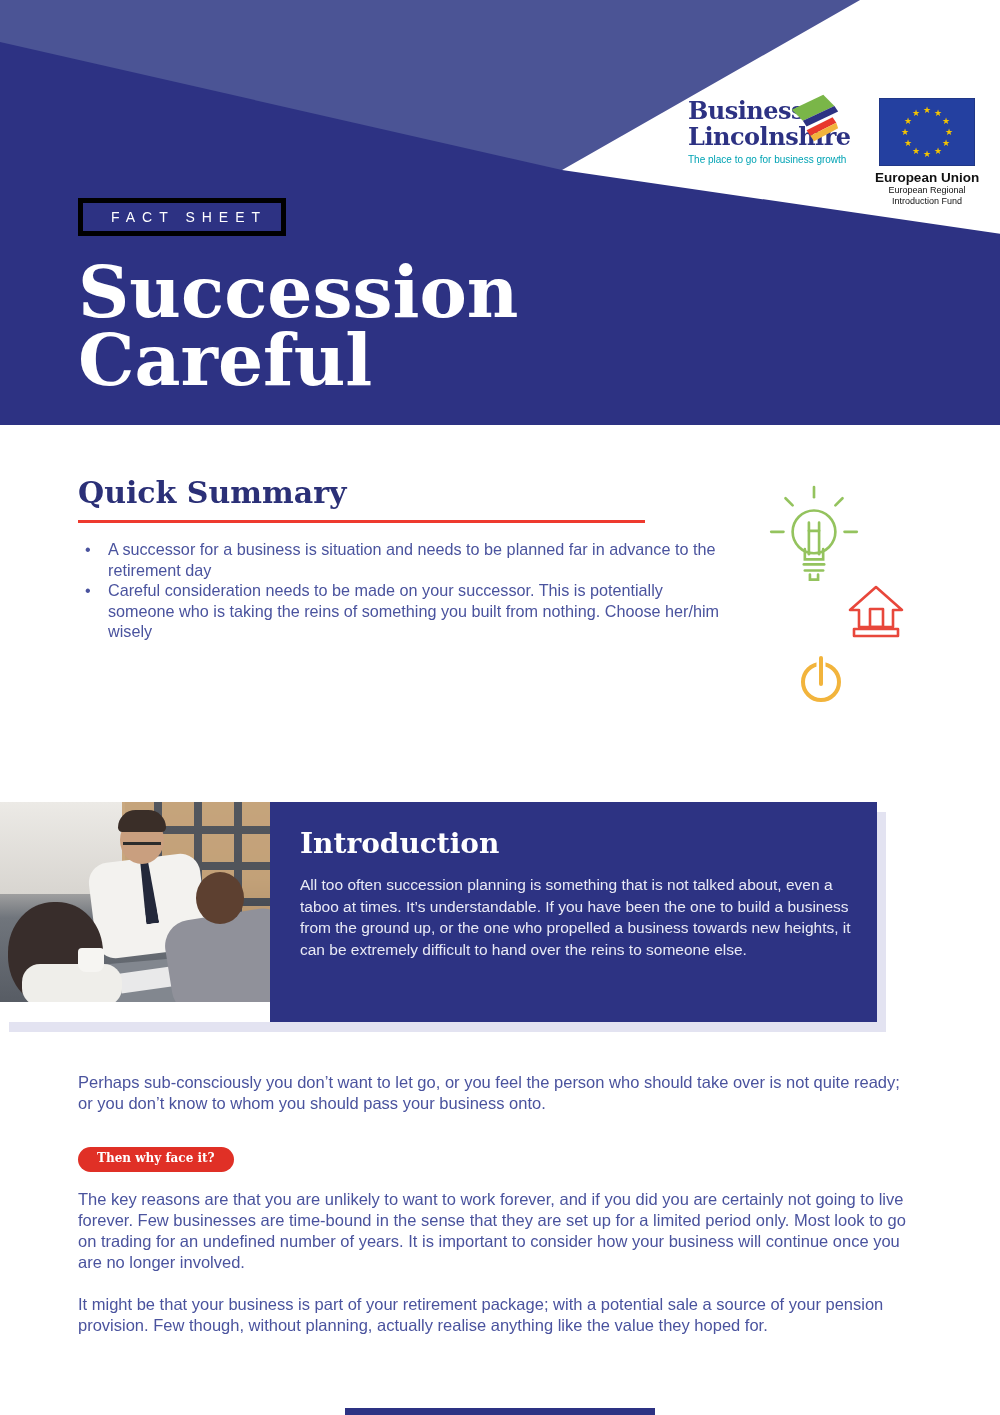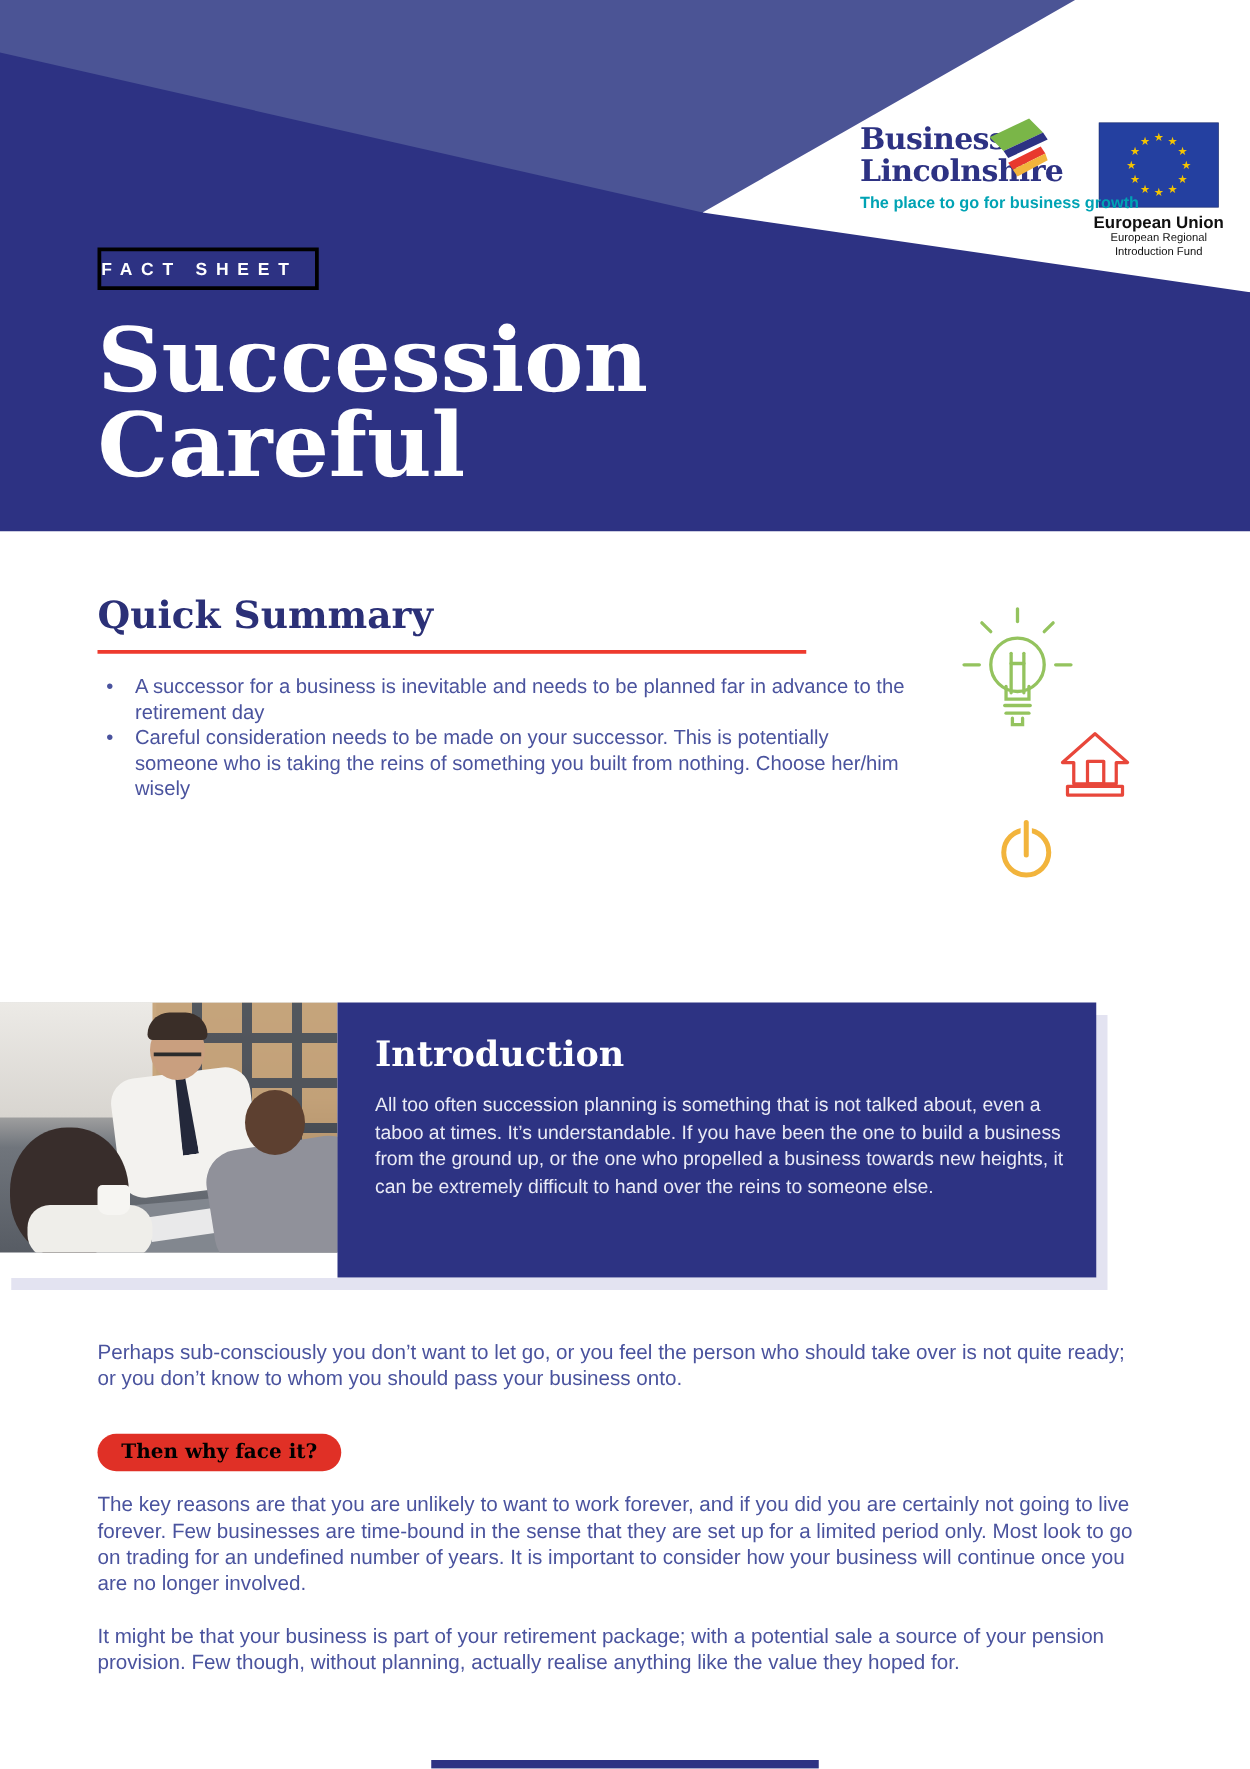"The place to go for" .bl-tagline { font-size: 13px -> 10px; font-weight: bold -> normal }
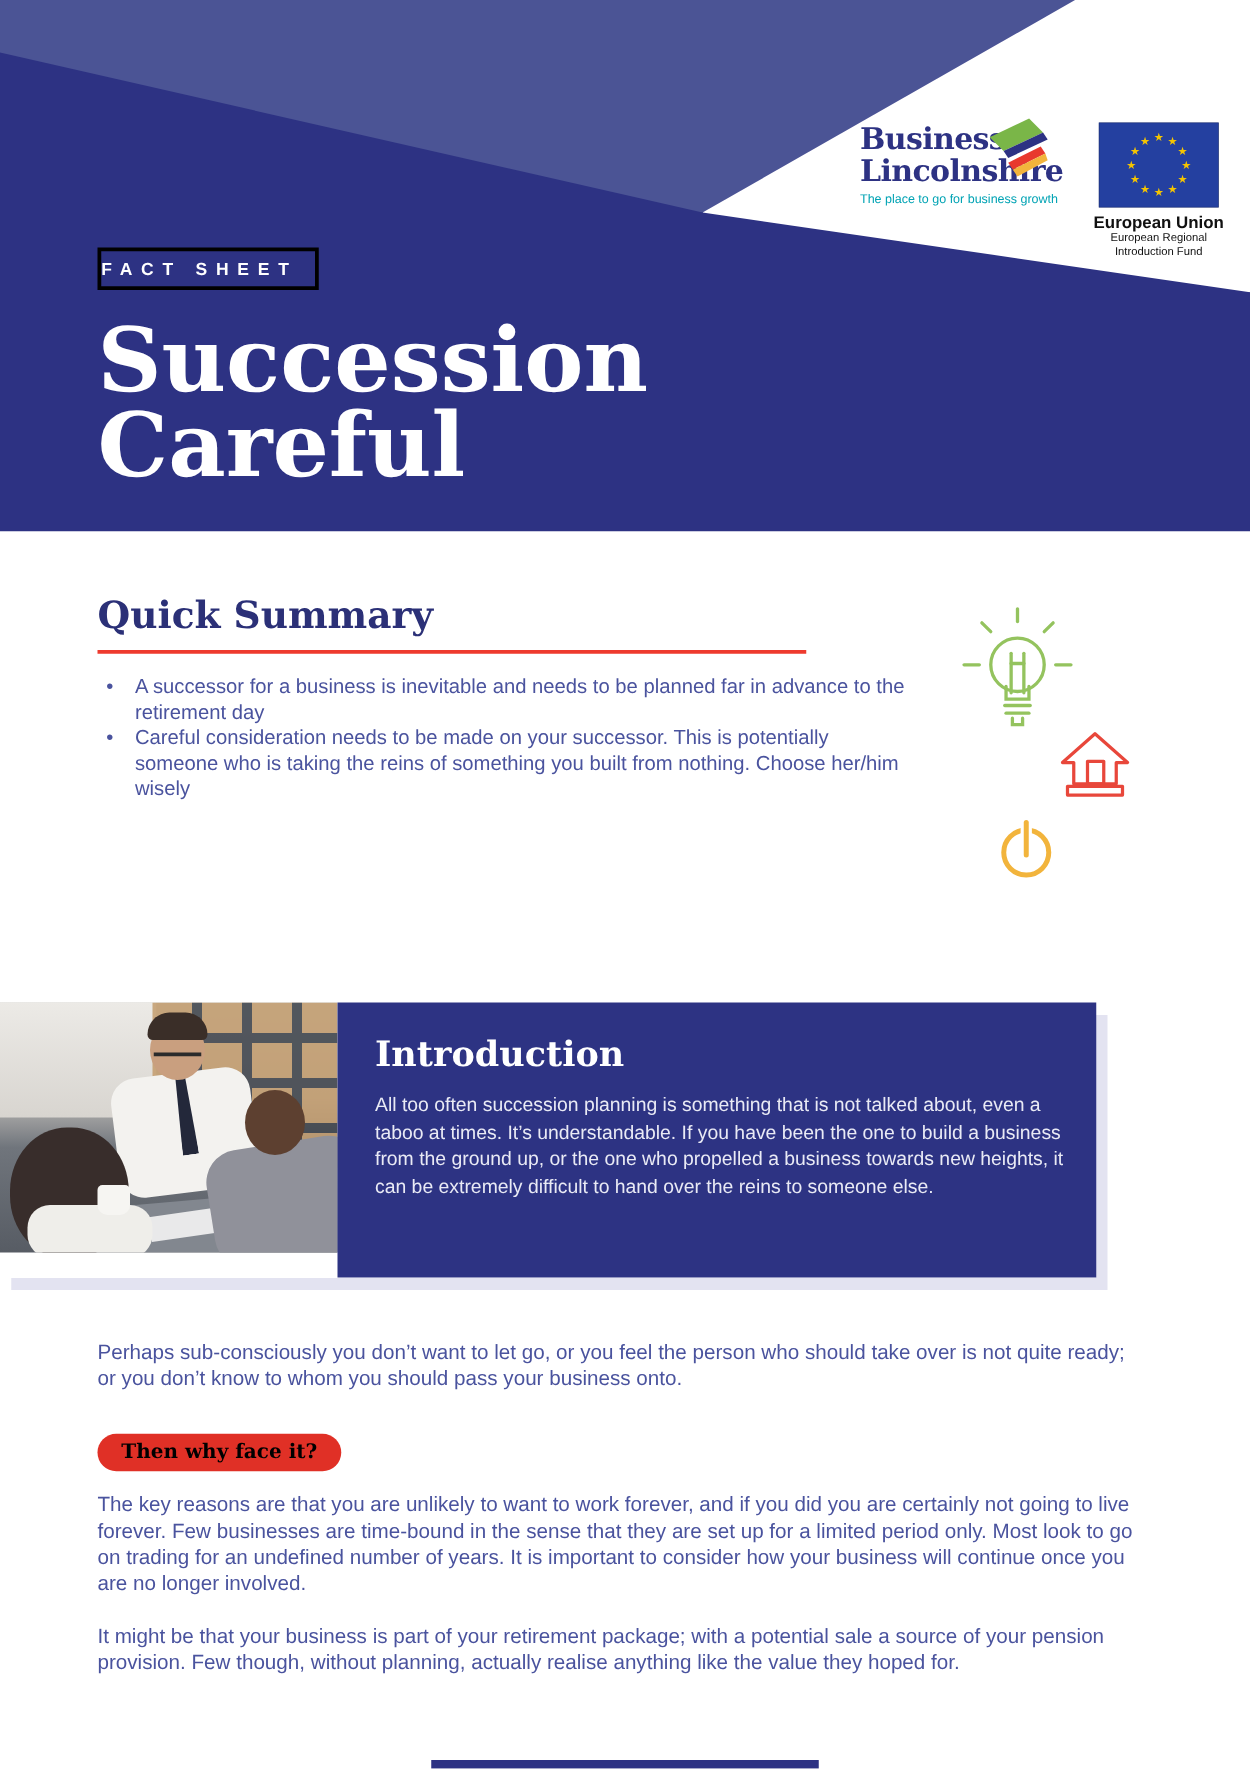"FACT SHEET" .fact-badge { border: 3px solid #000000 -> 5px solid #000000; font-weight: bold -> normal; padding: 6px 14px 6px 0 -> 6px 14px 6px 28px }
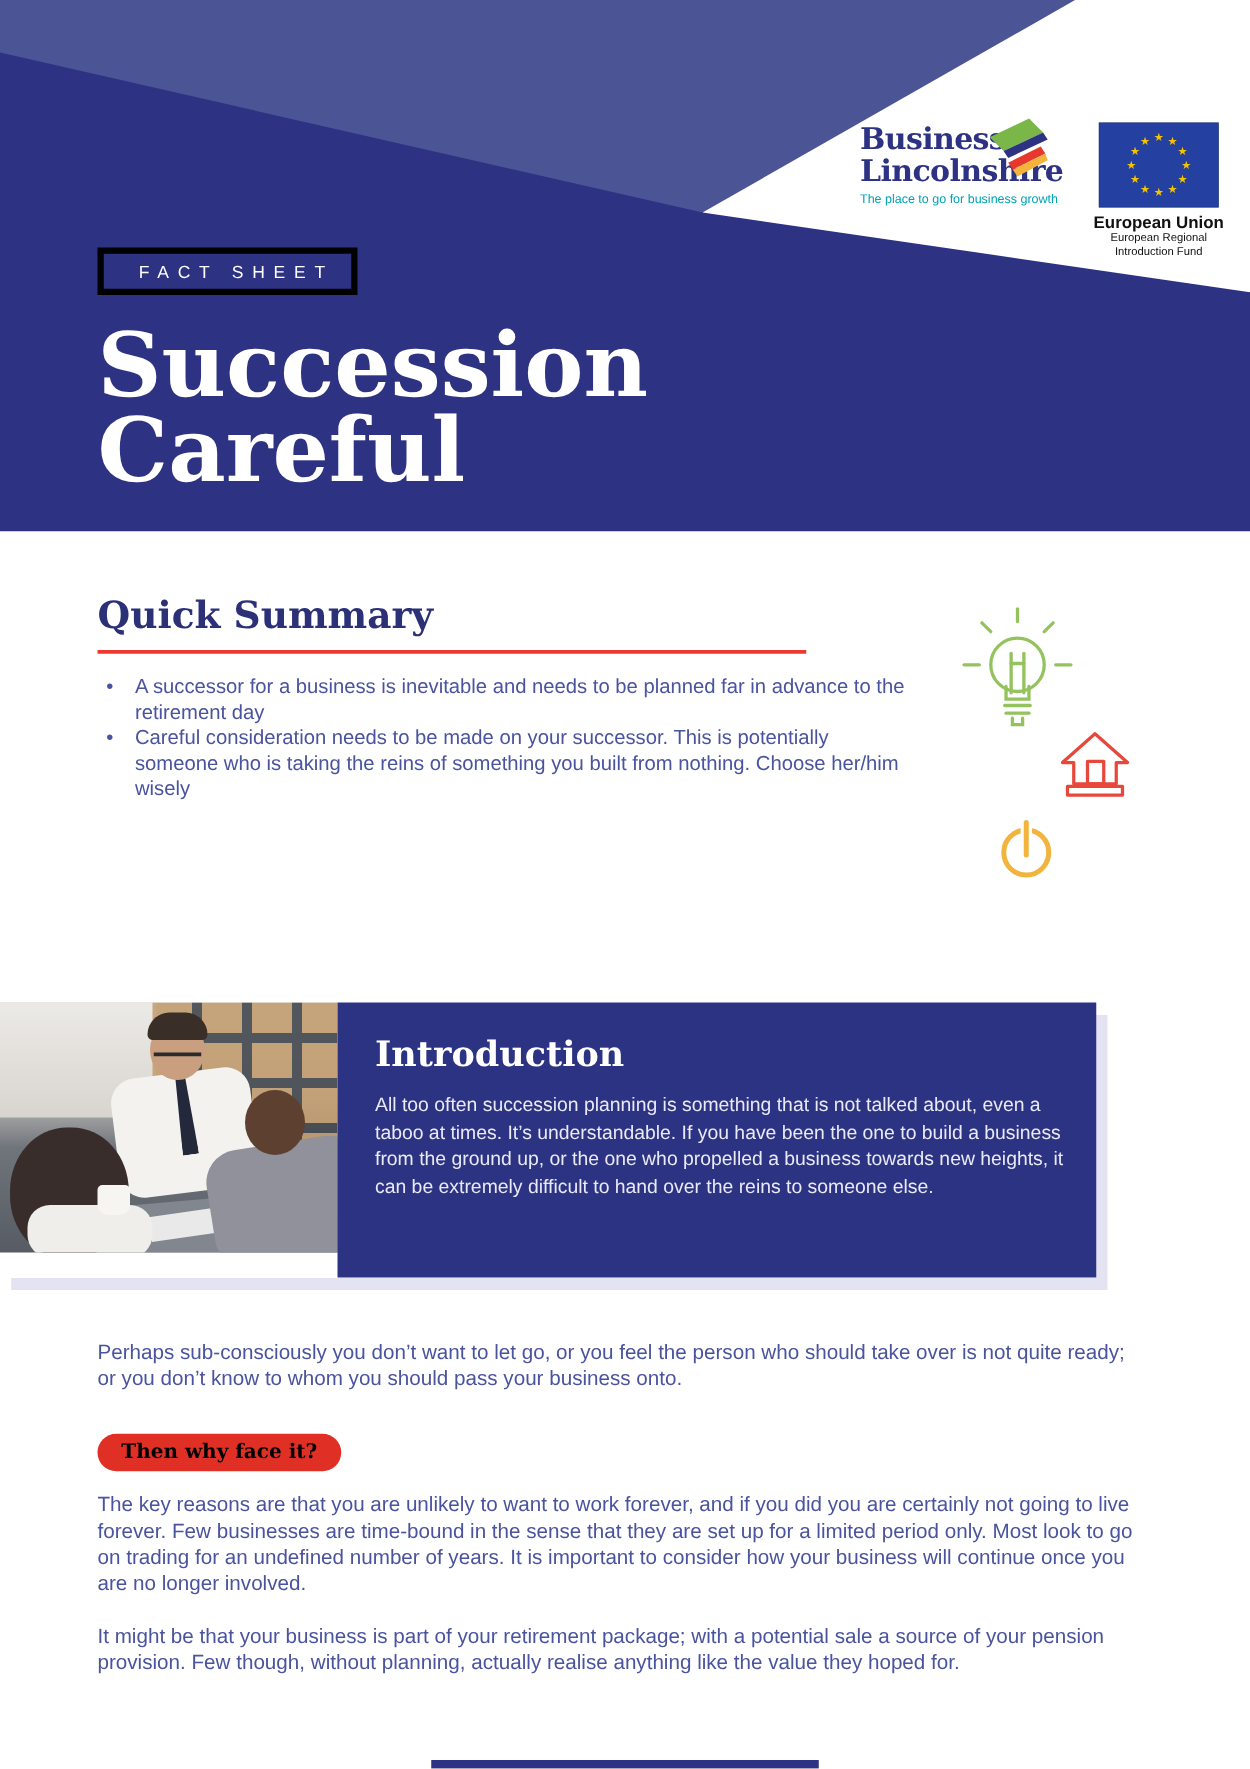"A successor for a business" li { text: inevitable -> situation }
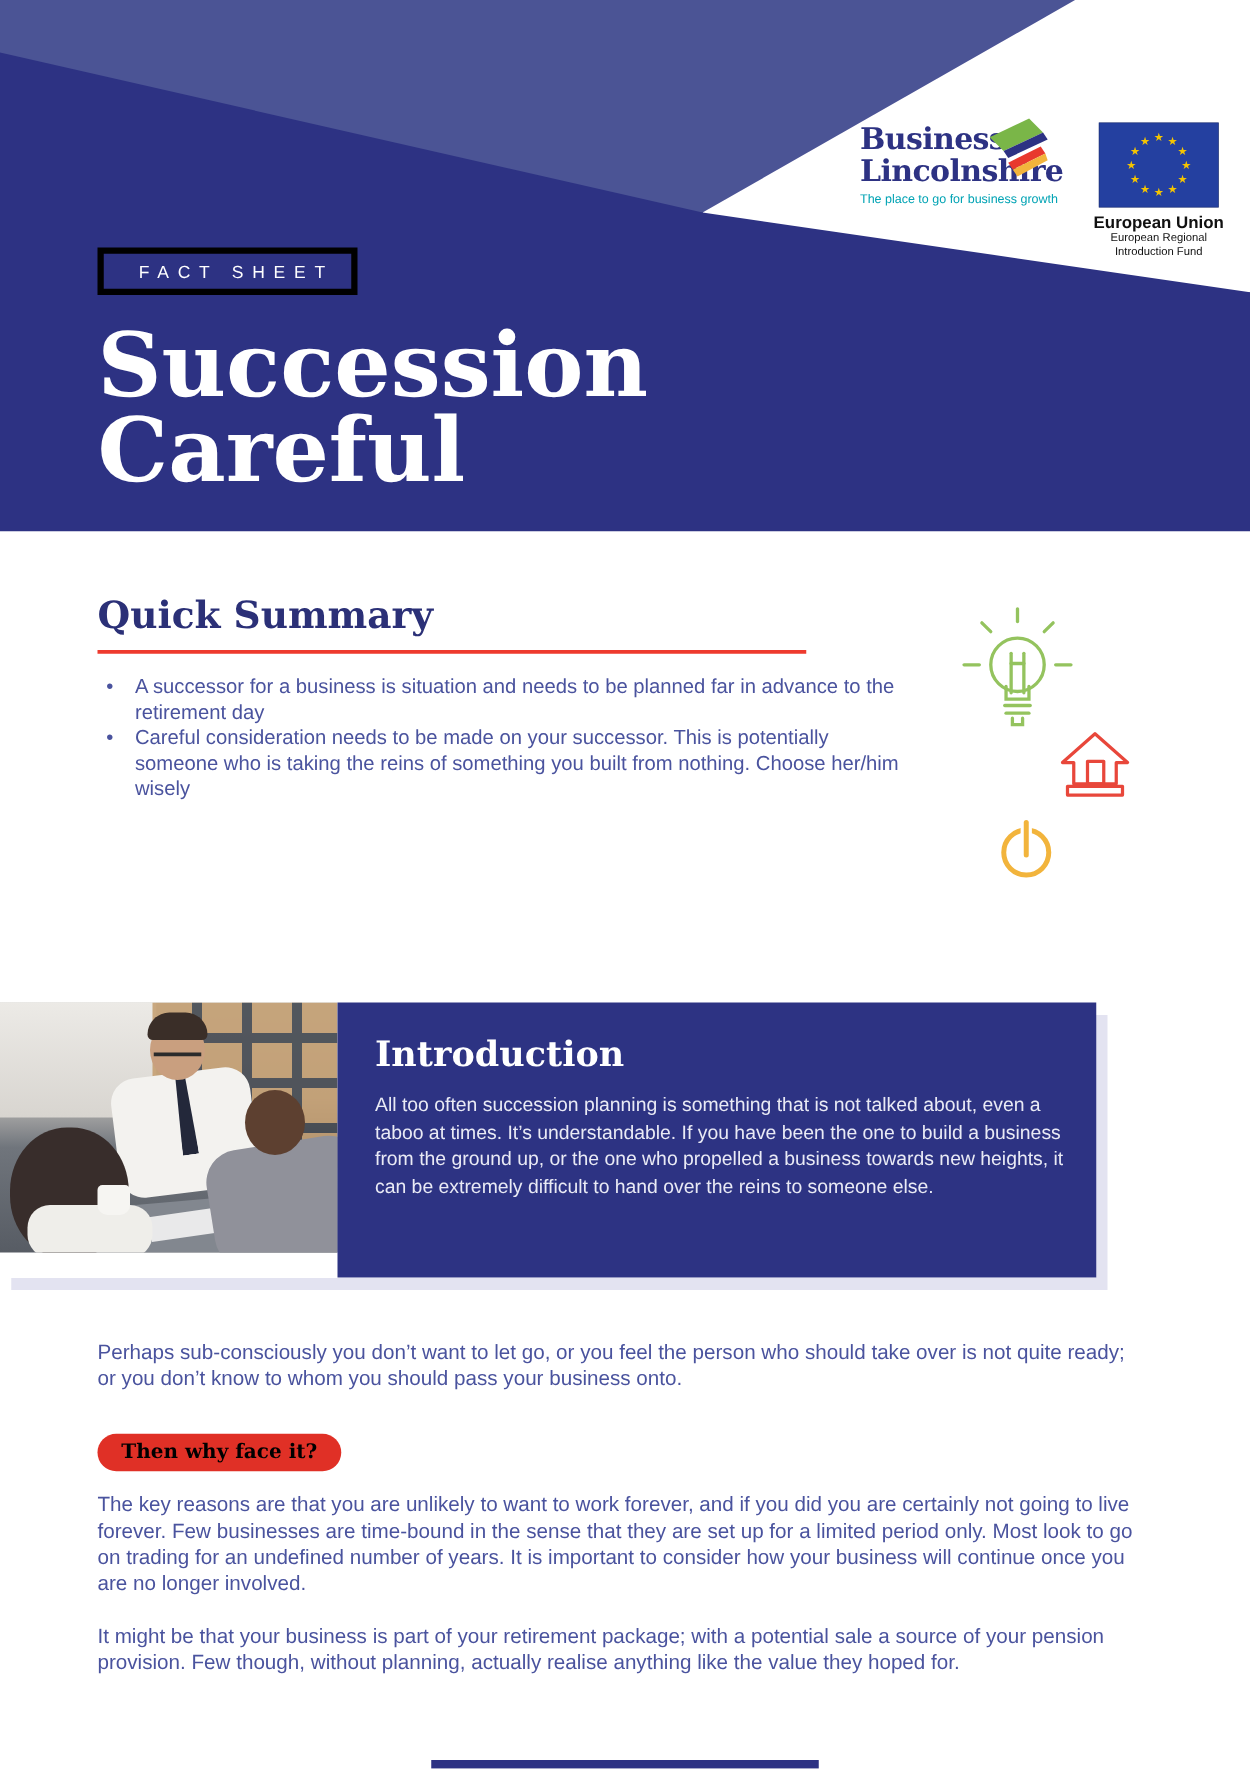"Then why face it?" .pill { color: #000000 -> #ffffff; font-size: 16px -> 12px }
